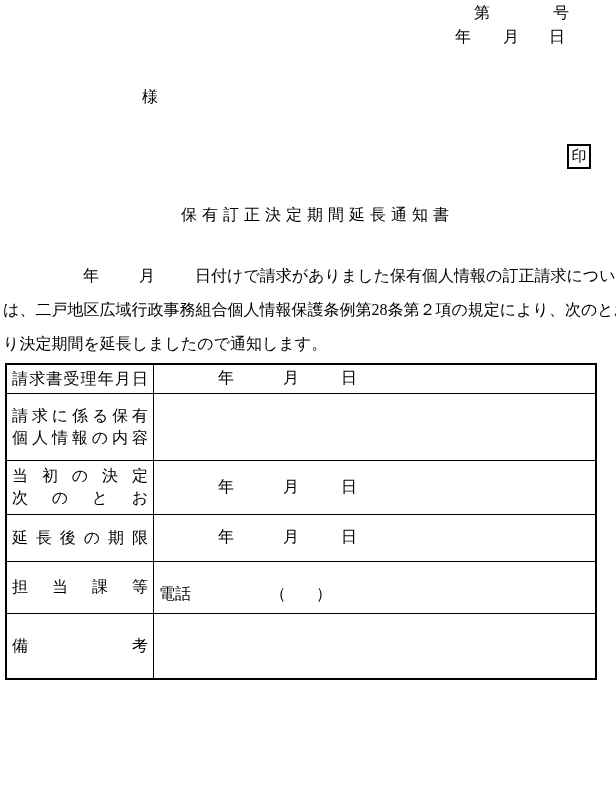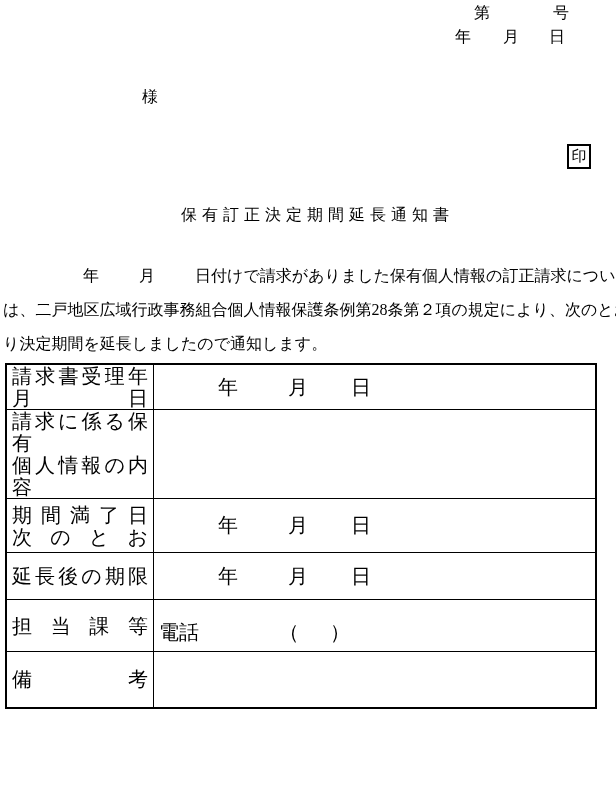"請求書受理年月日" .notice th, .notice td { font-size: 20px -> 16px }
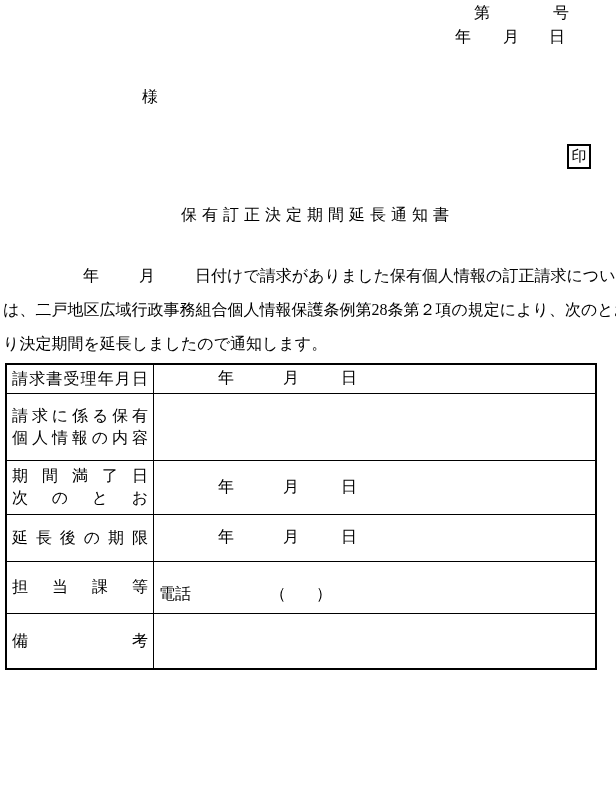"期間満了日" div.jl { text: 期間満了日 -> 当初の決定 }
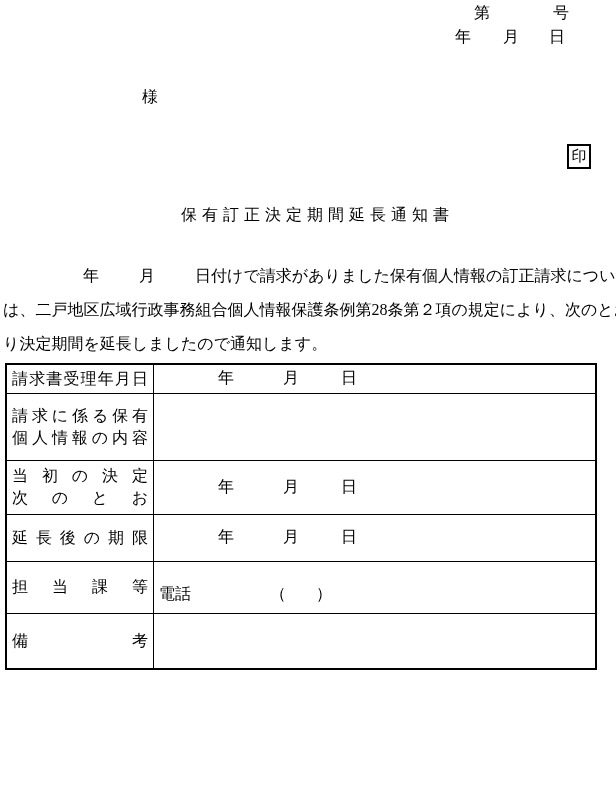"備考" tr.r7 { height: 56px -> 66px }
